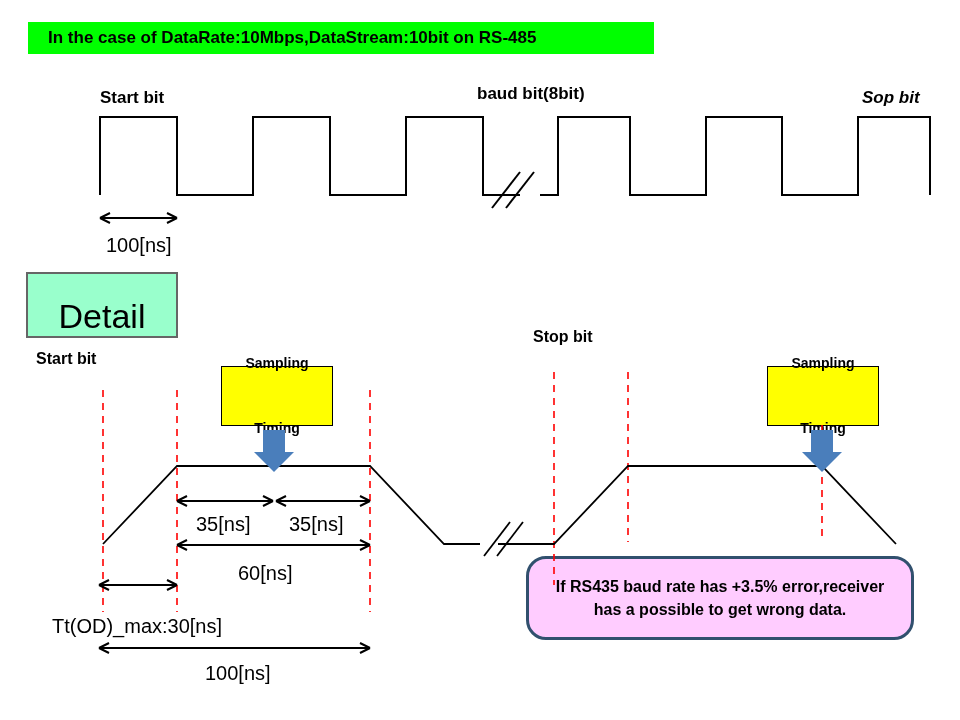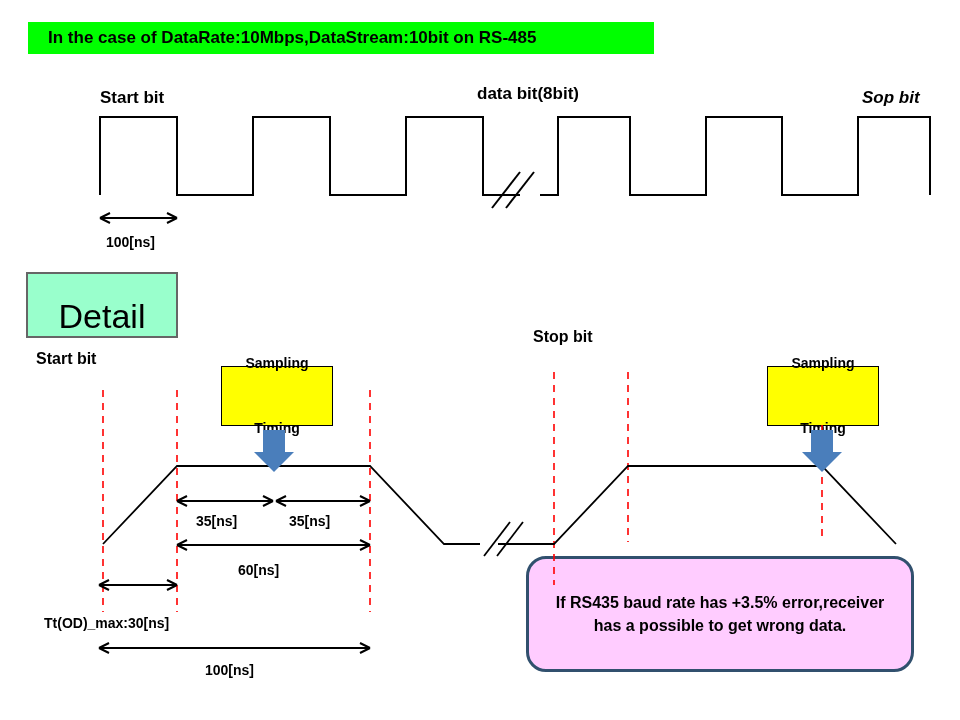"data bit(8bit)" div.abs { text: data -> baud }
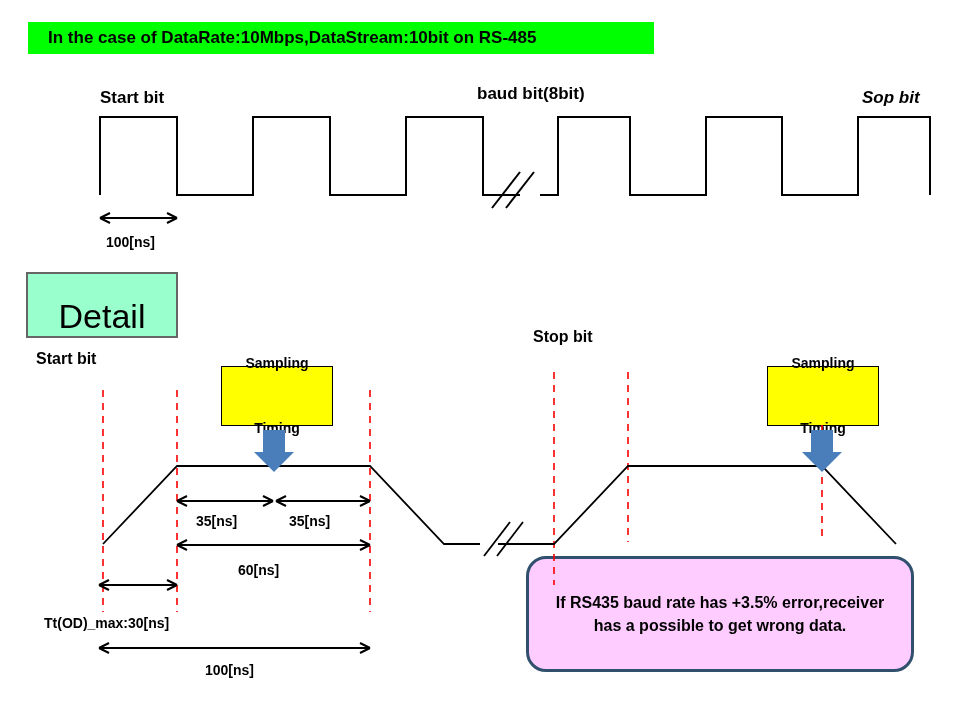"100[ns]" .dim-text { font-size: 14px -> 20px; font-weight: bold -> normal }
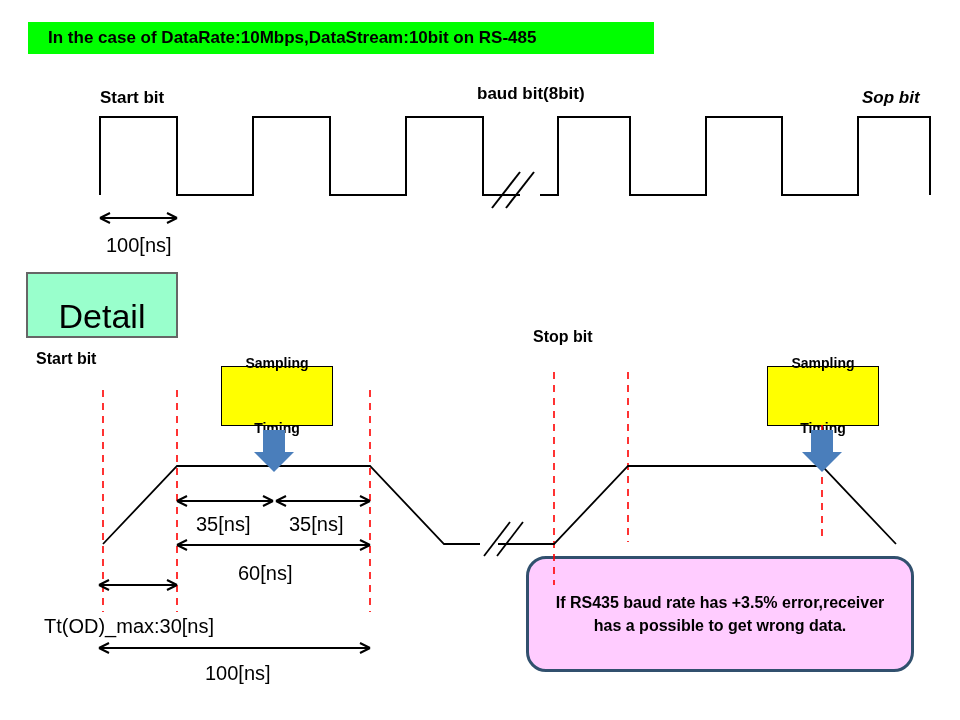"If RS435 baud rate has" #note-box { height: 116px -> 84px }
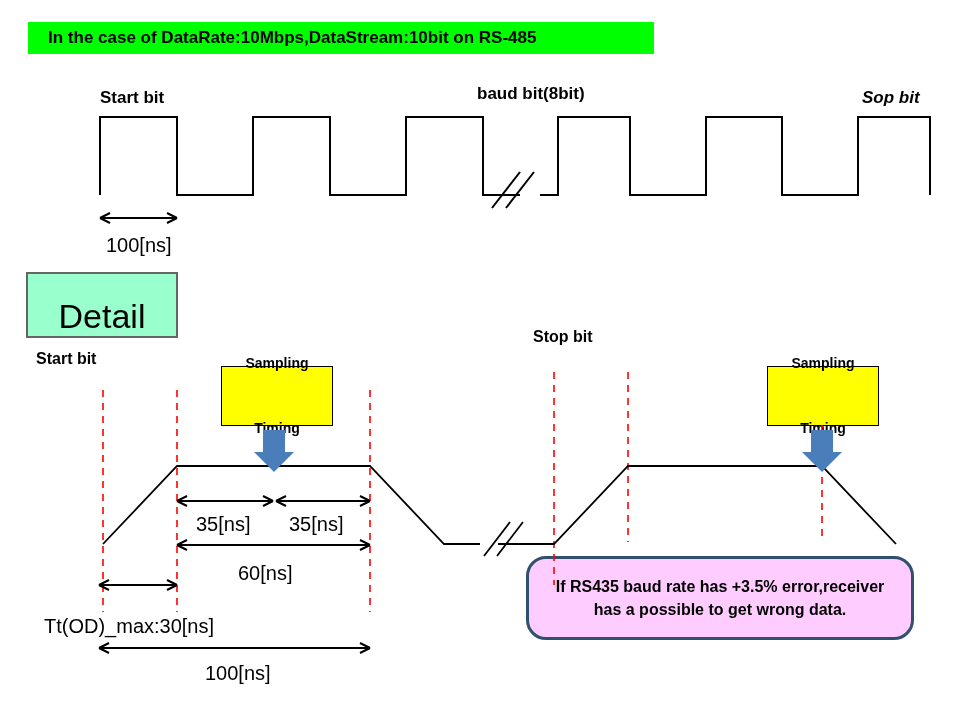"Tt(OD)_max:30[ns]" div.abs { left: 44px -> 52px }
